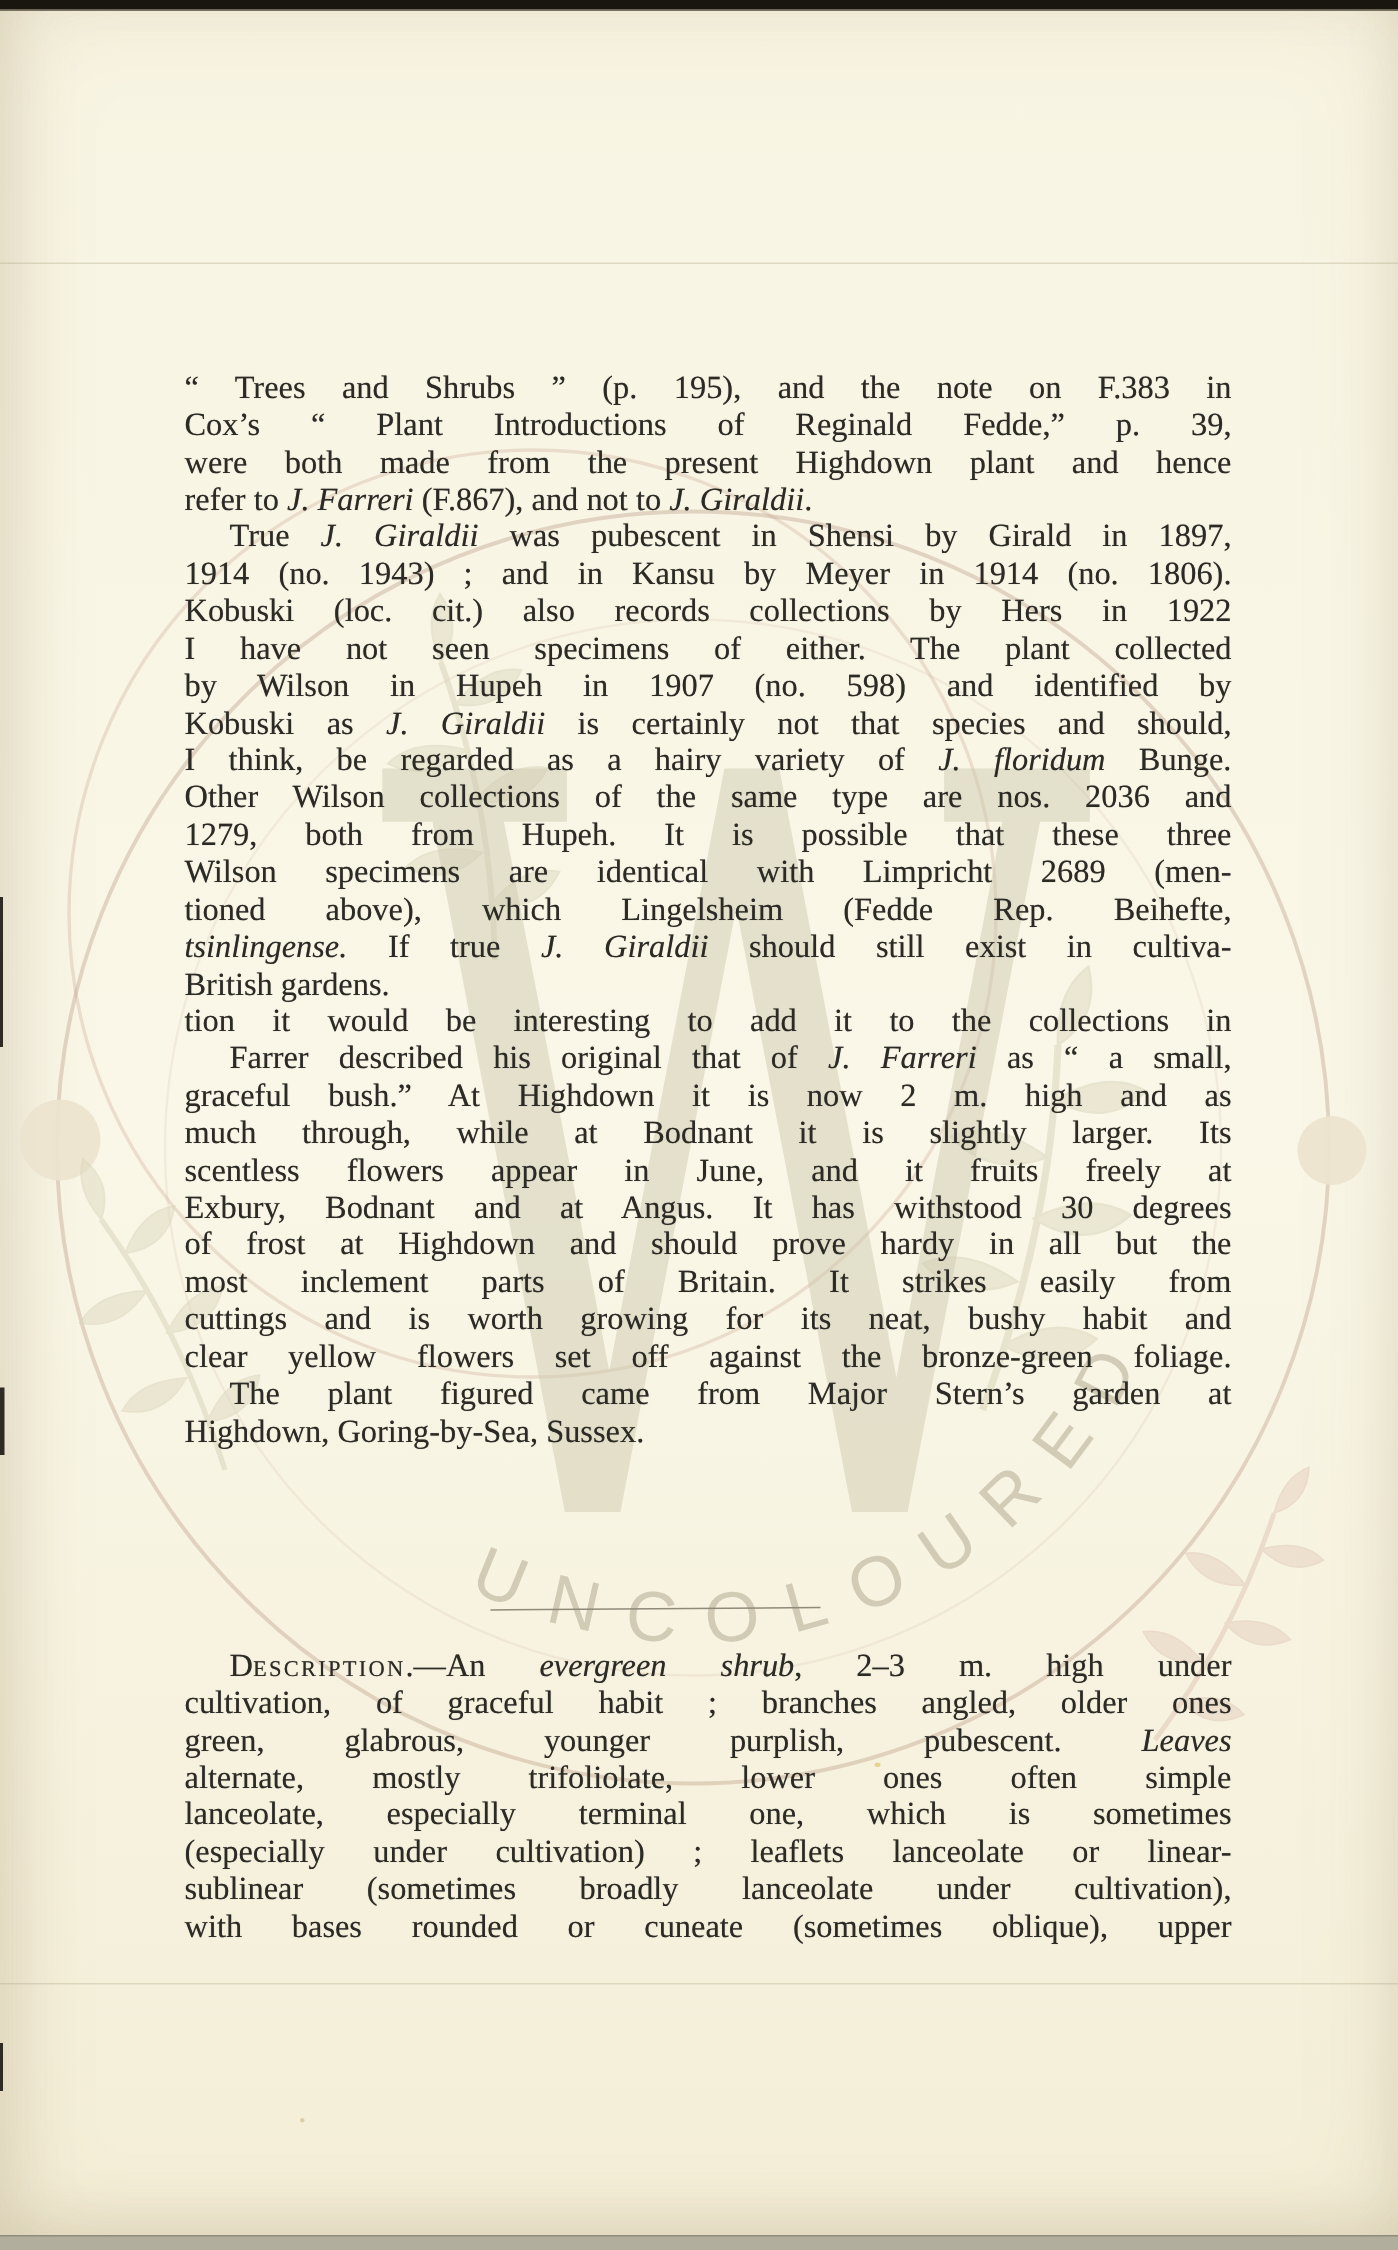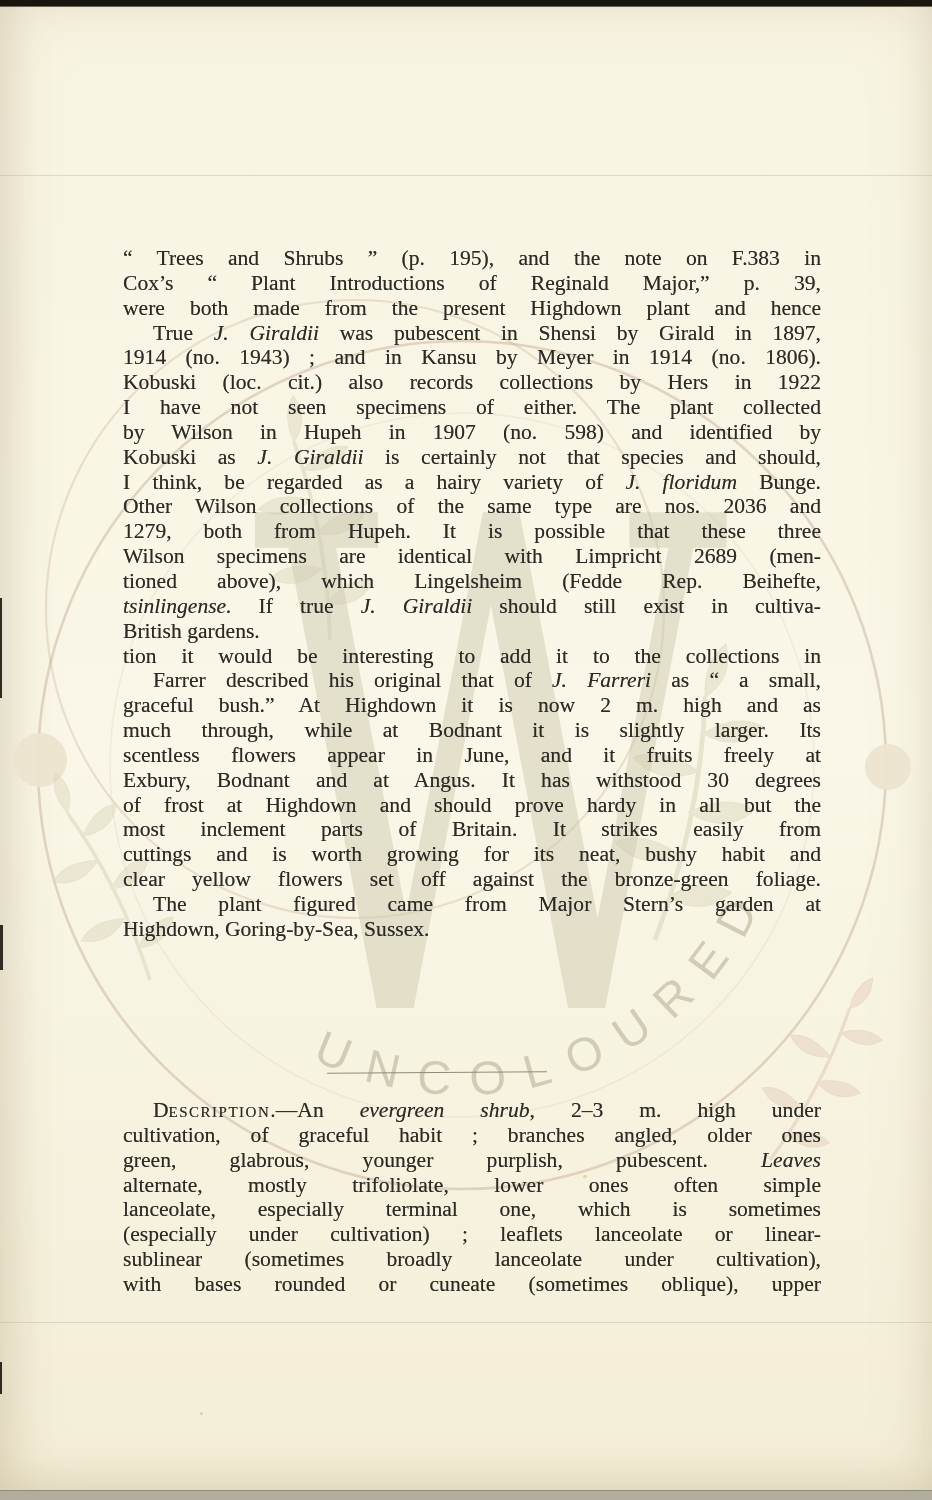"Cox’s “ Plant Introductions of" span { text: Major -> Fedde }
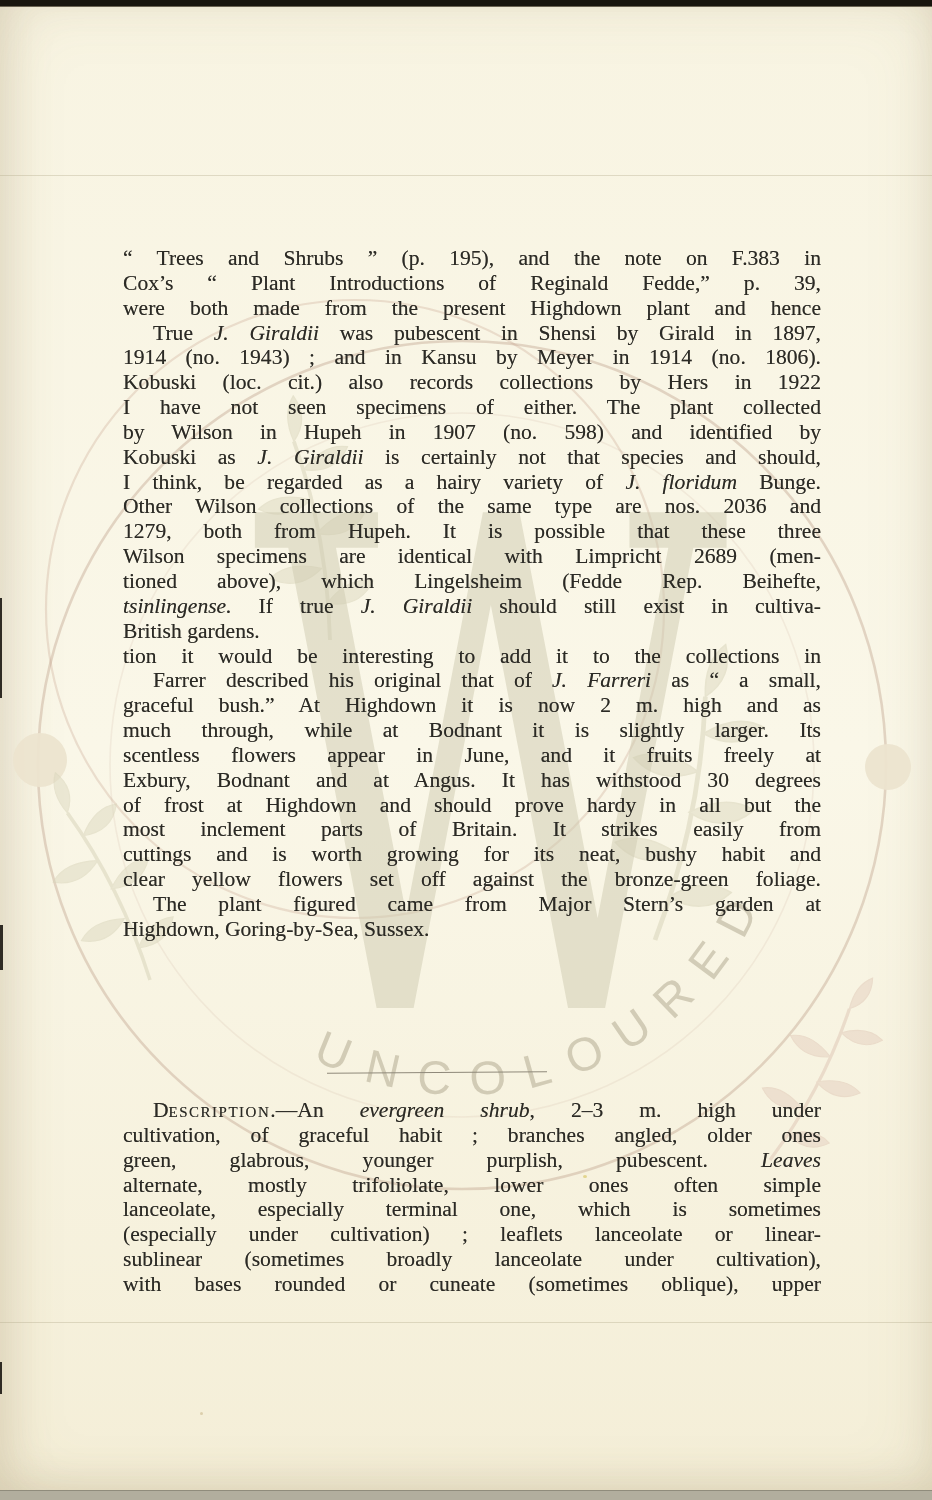"refer to J. Farreri (F.867)," div.line { html: none -> <div><span>refer to </span><span>J. Farreri</span><span> (F.867), and not to </span><span>J. Giraldii</span><span>.</span></div> }
